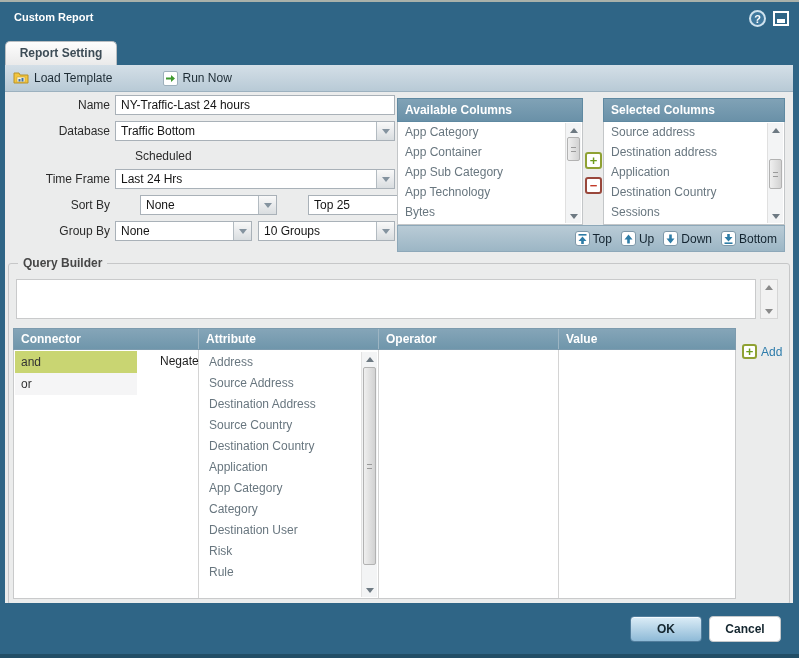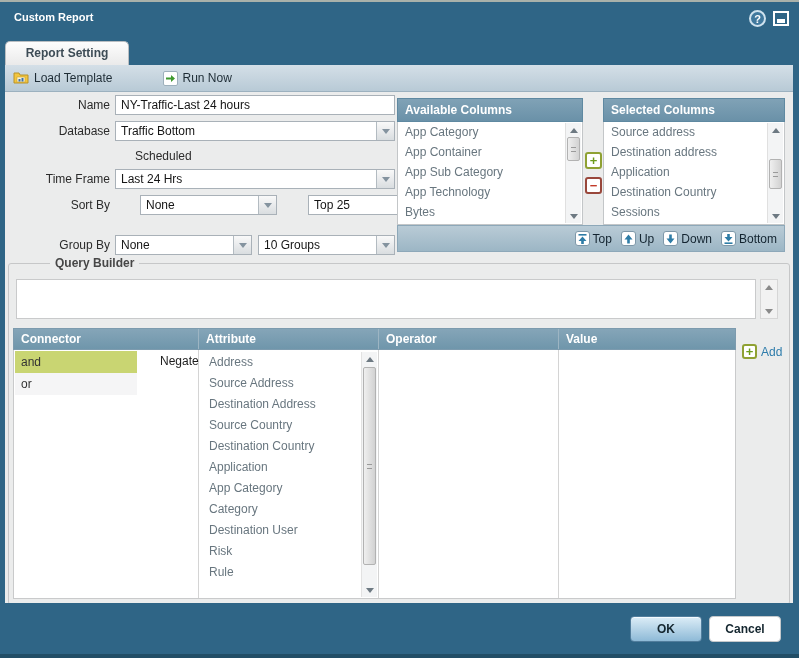"Report Setting" .tab { width: 124px -> 112px }
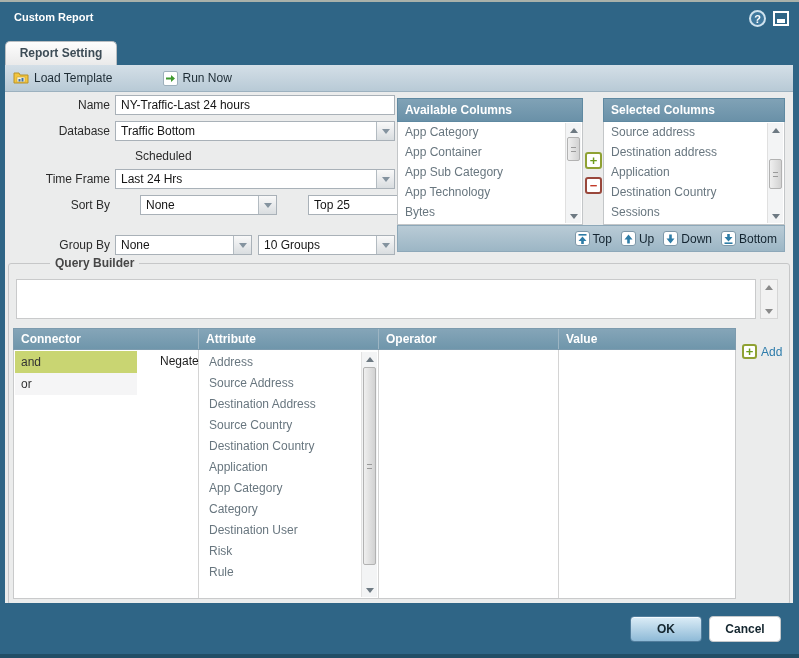"Group By" div.frow { top: 170px -> 156px }
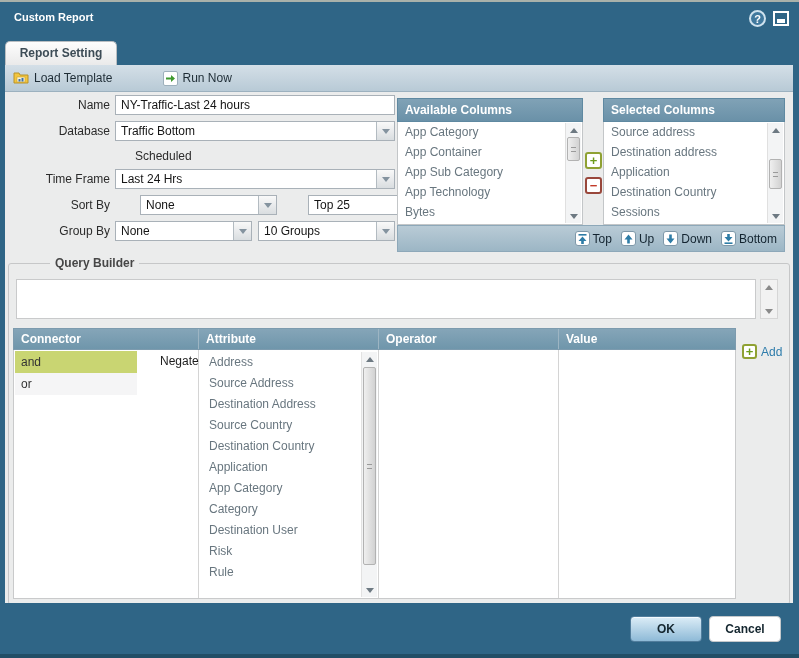"Query Builder" .qb-legend { margin-left: 32px -> none }
